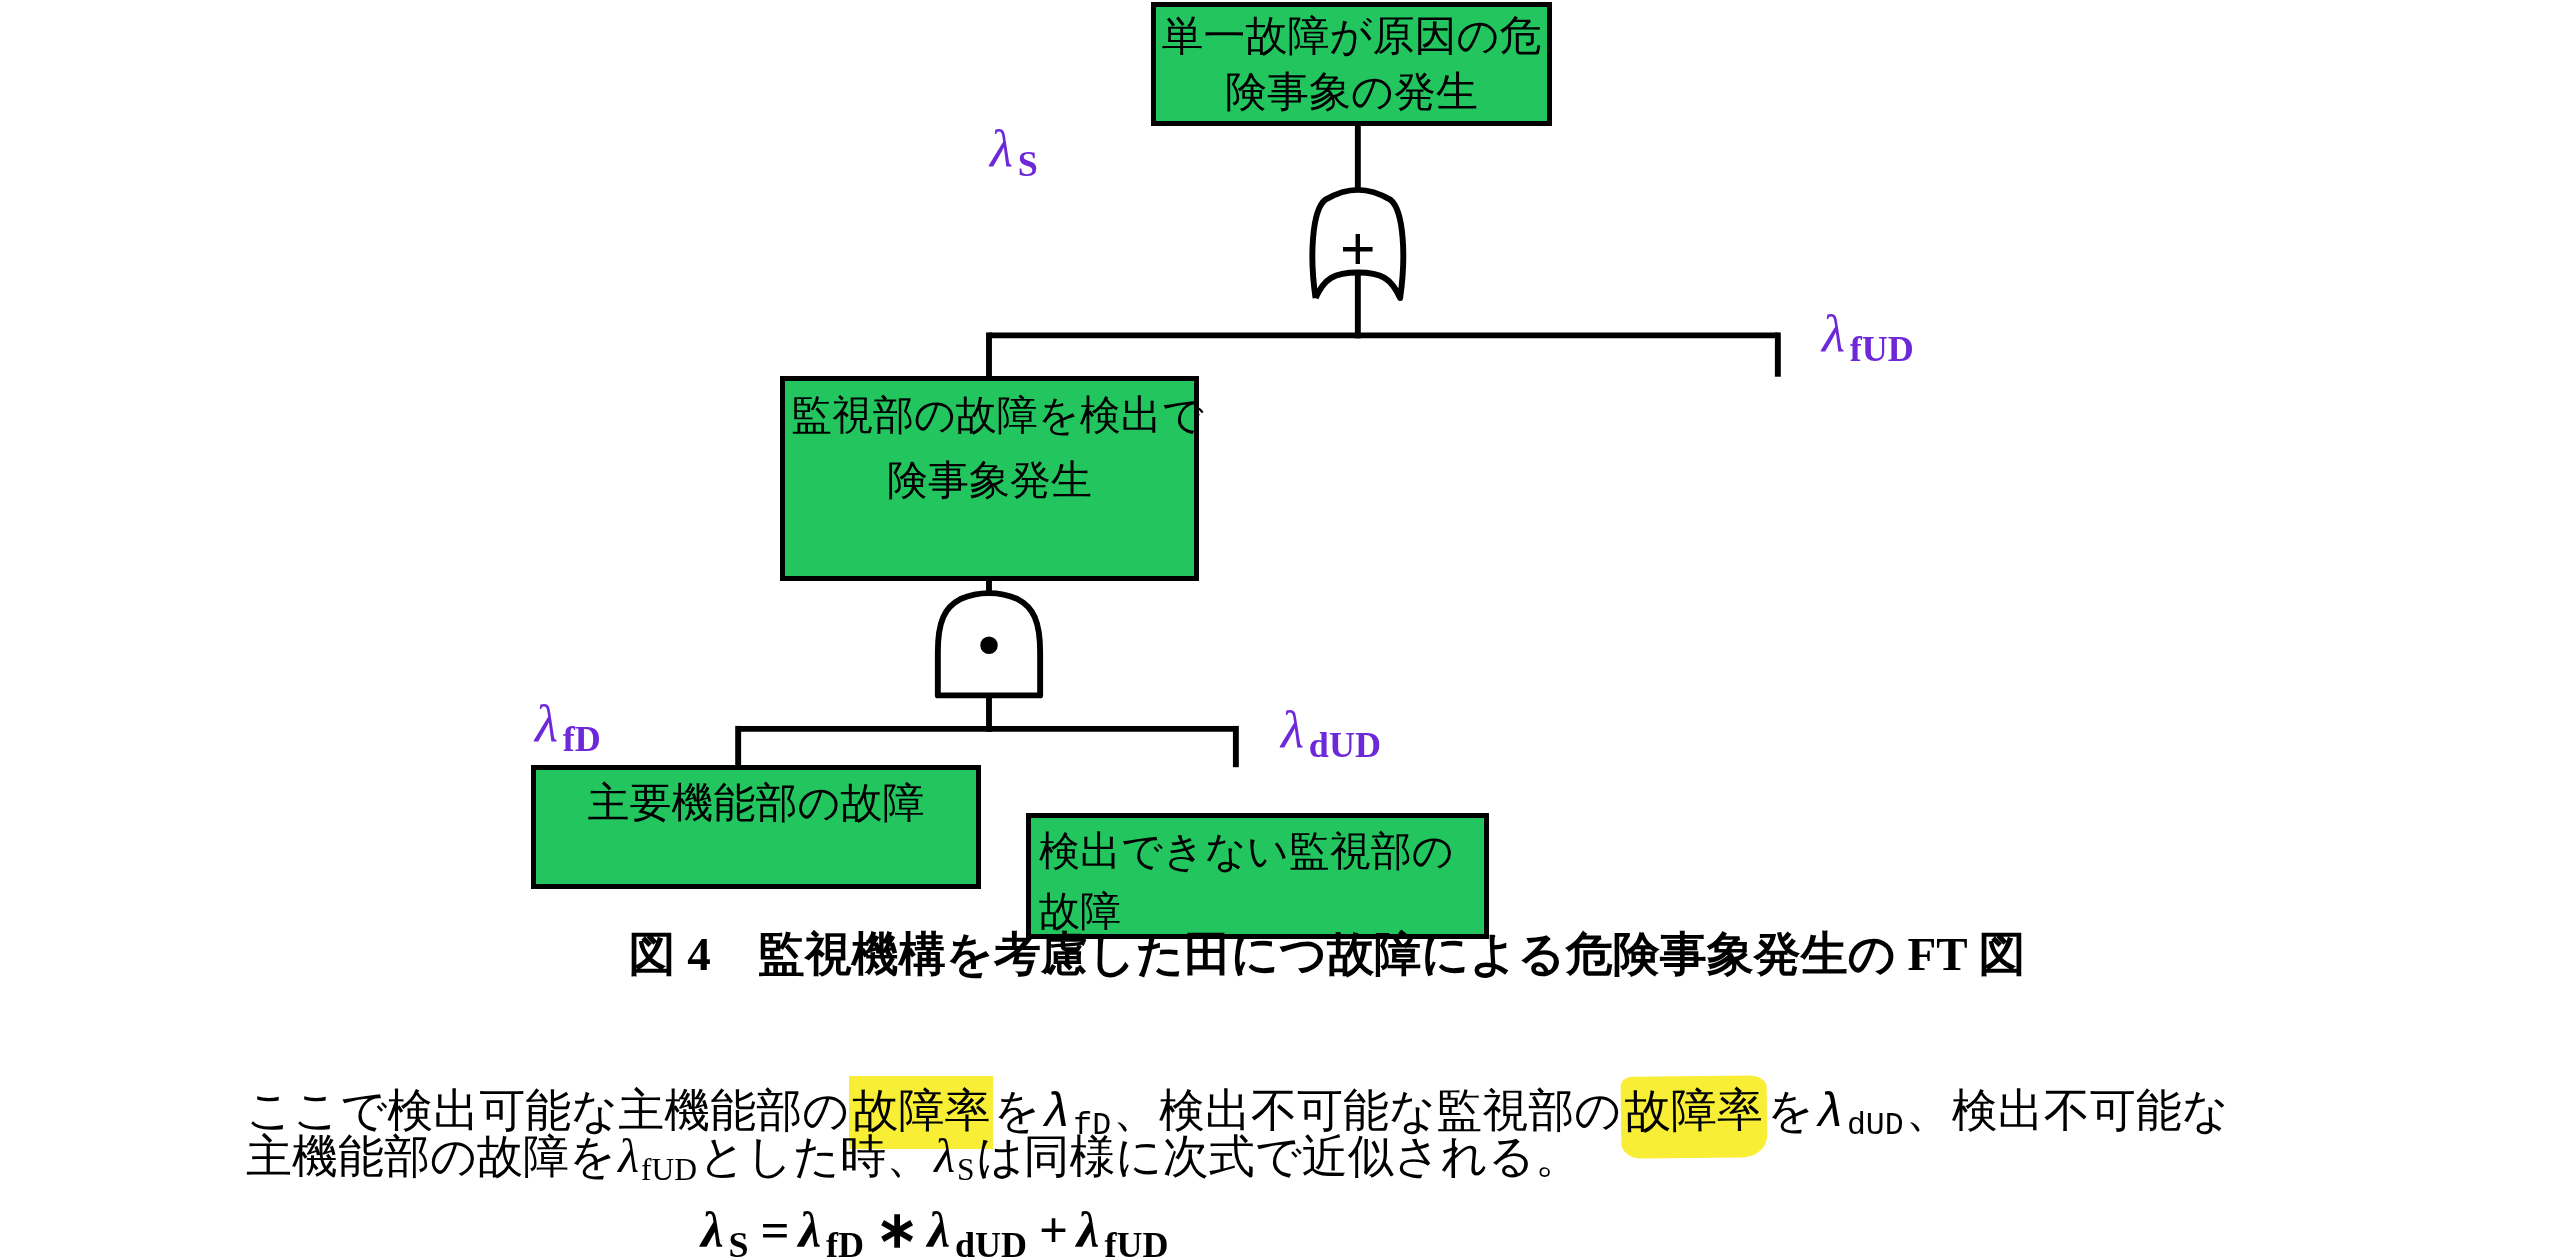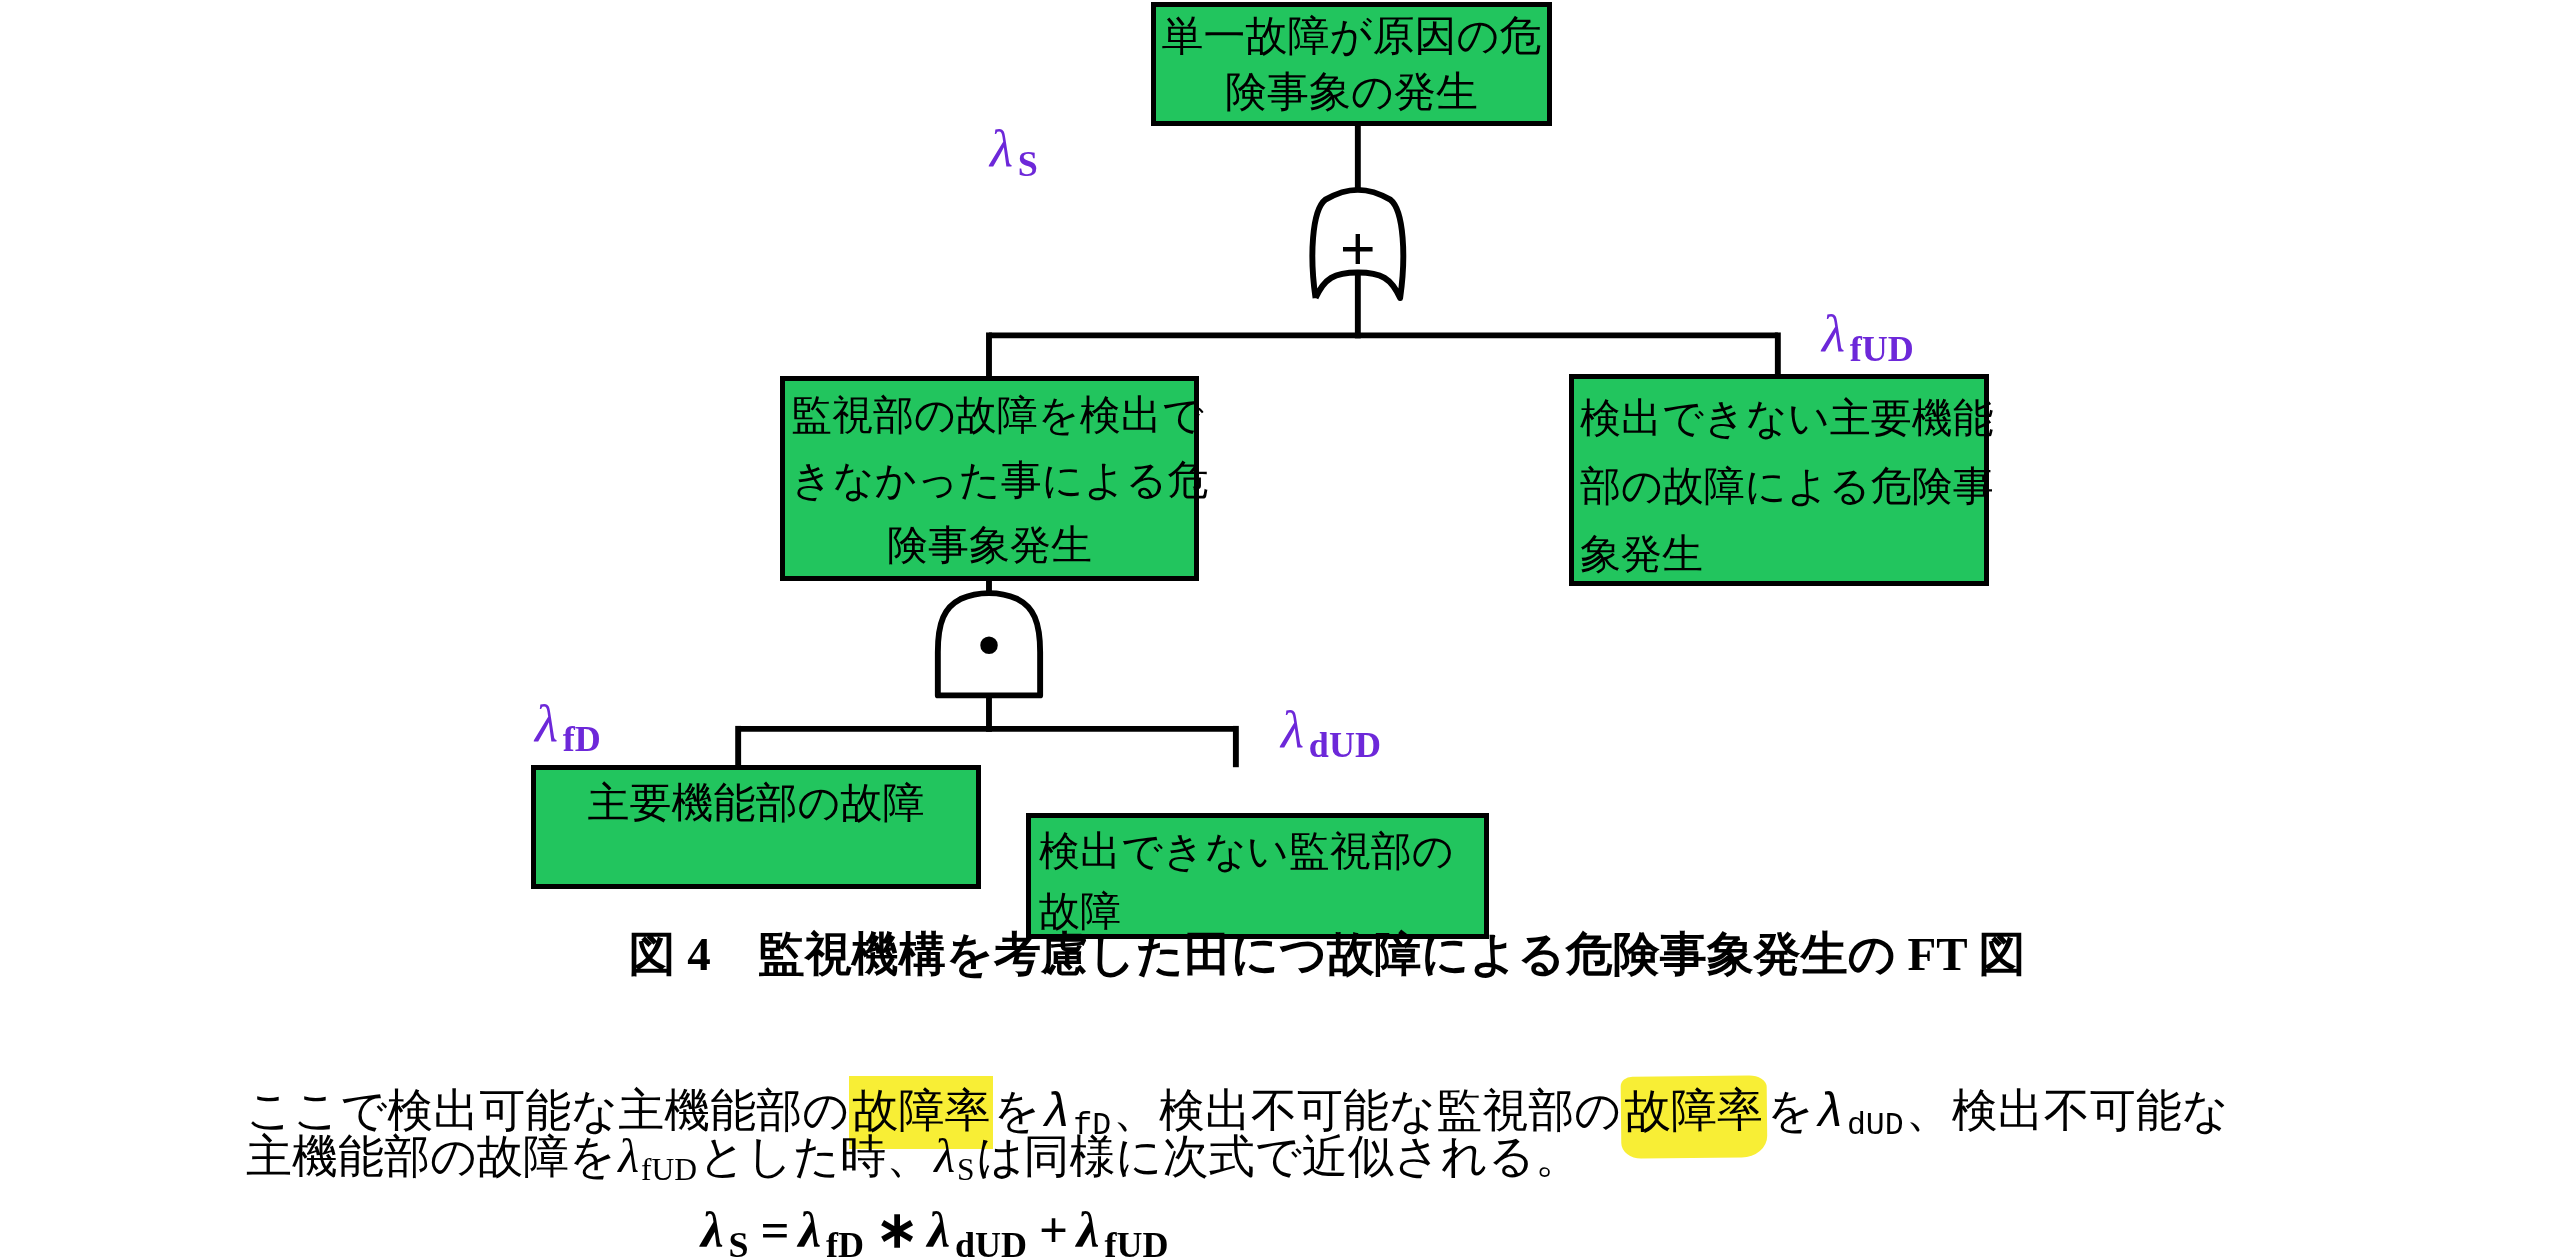"検出できない主要機能" div.node { html: <div> <div>検出できない主要機能</div> <div>部の故障による危険事</div> <div>象発生</div> </div> -> none }
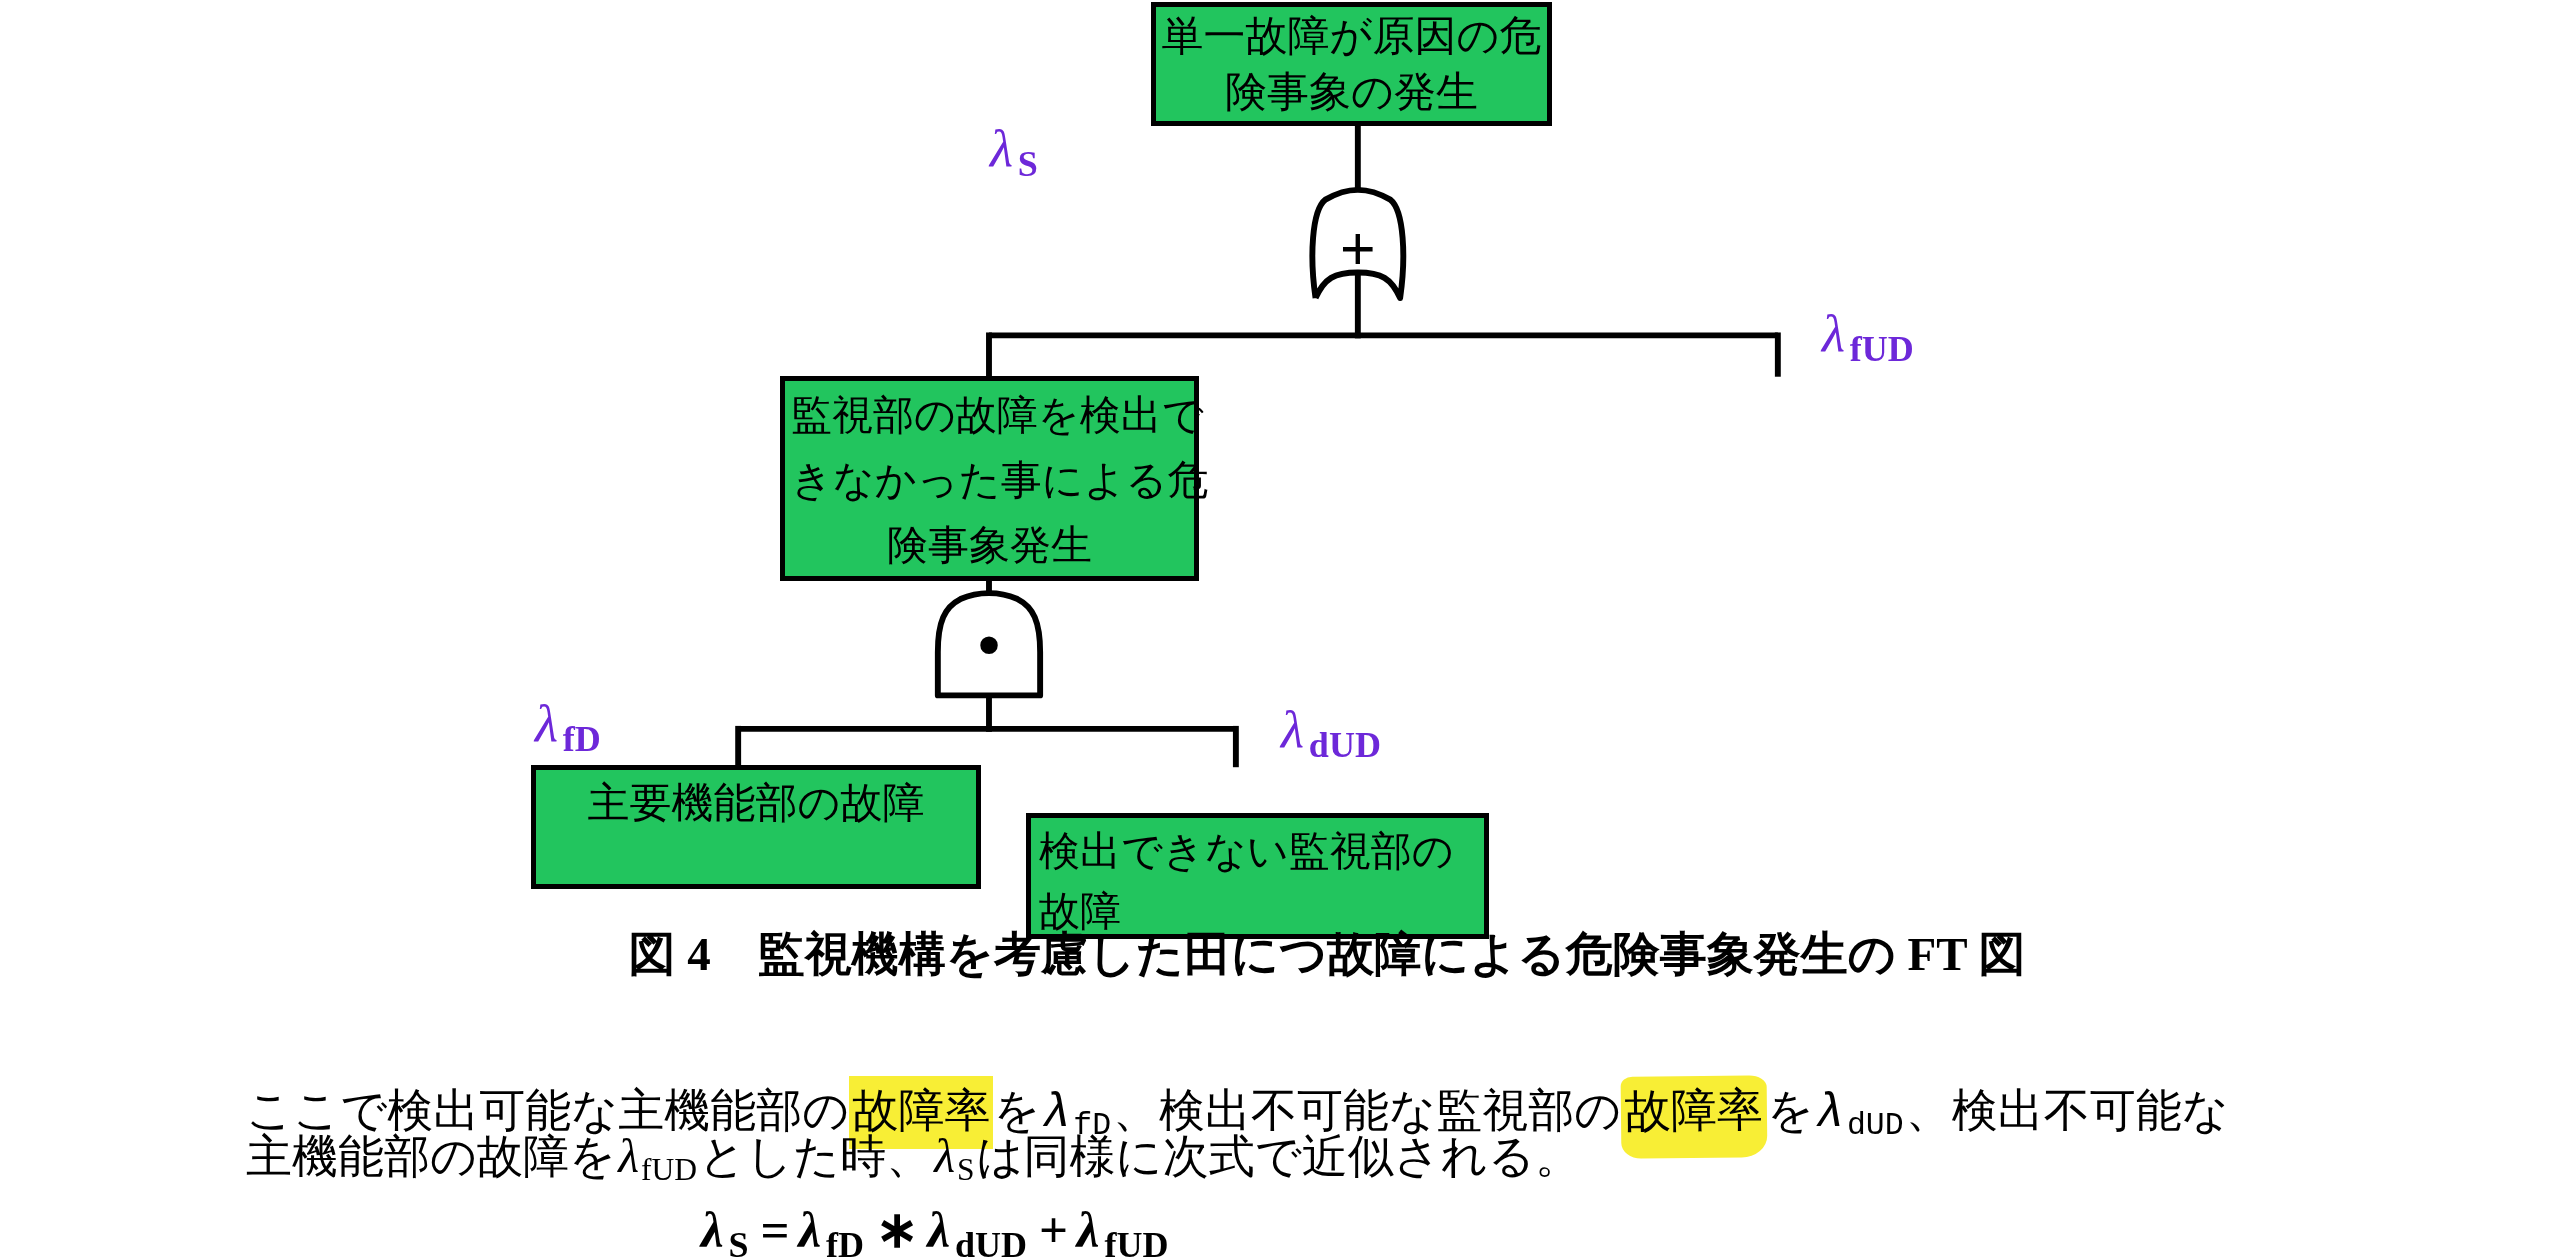"きなかった事による危" div.ln { html: <div>きなかった事による危</div> -> none }
